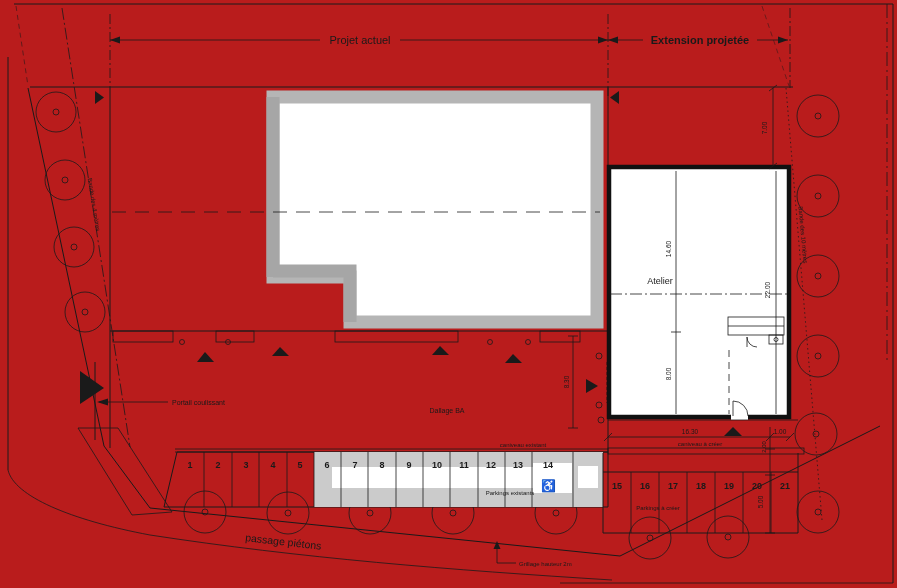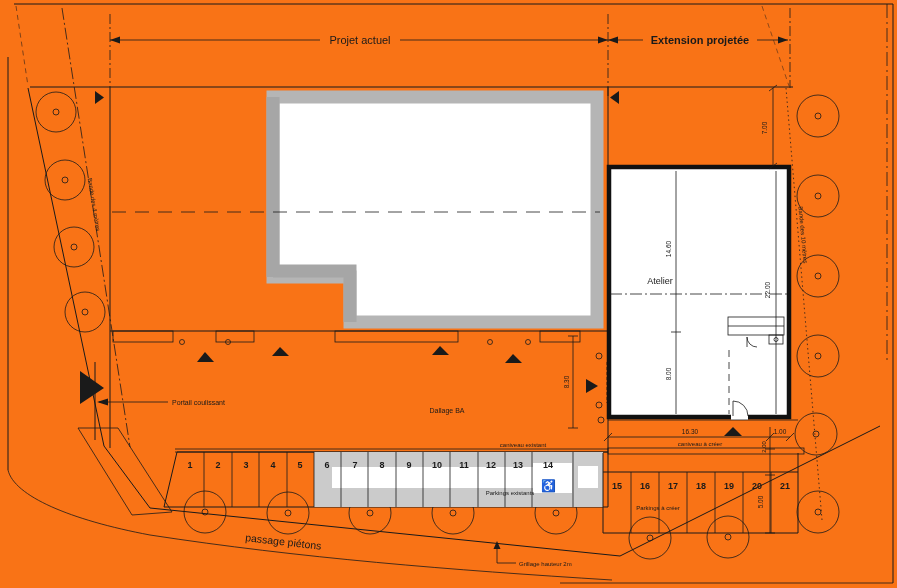"Projet actuel" .canvas { background: #f97316 -> #b91c1c }
